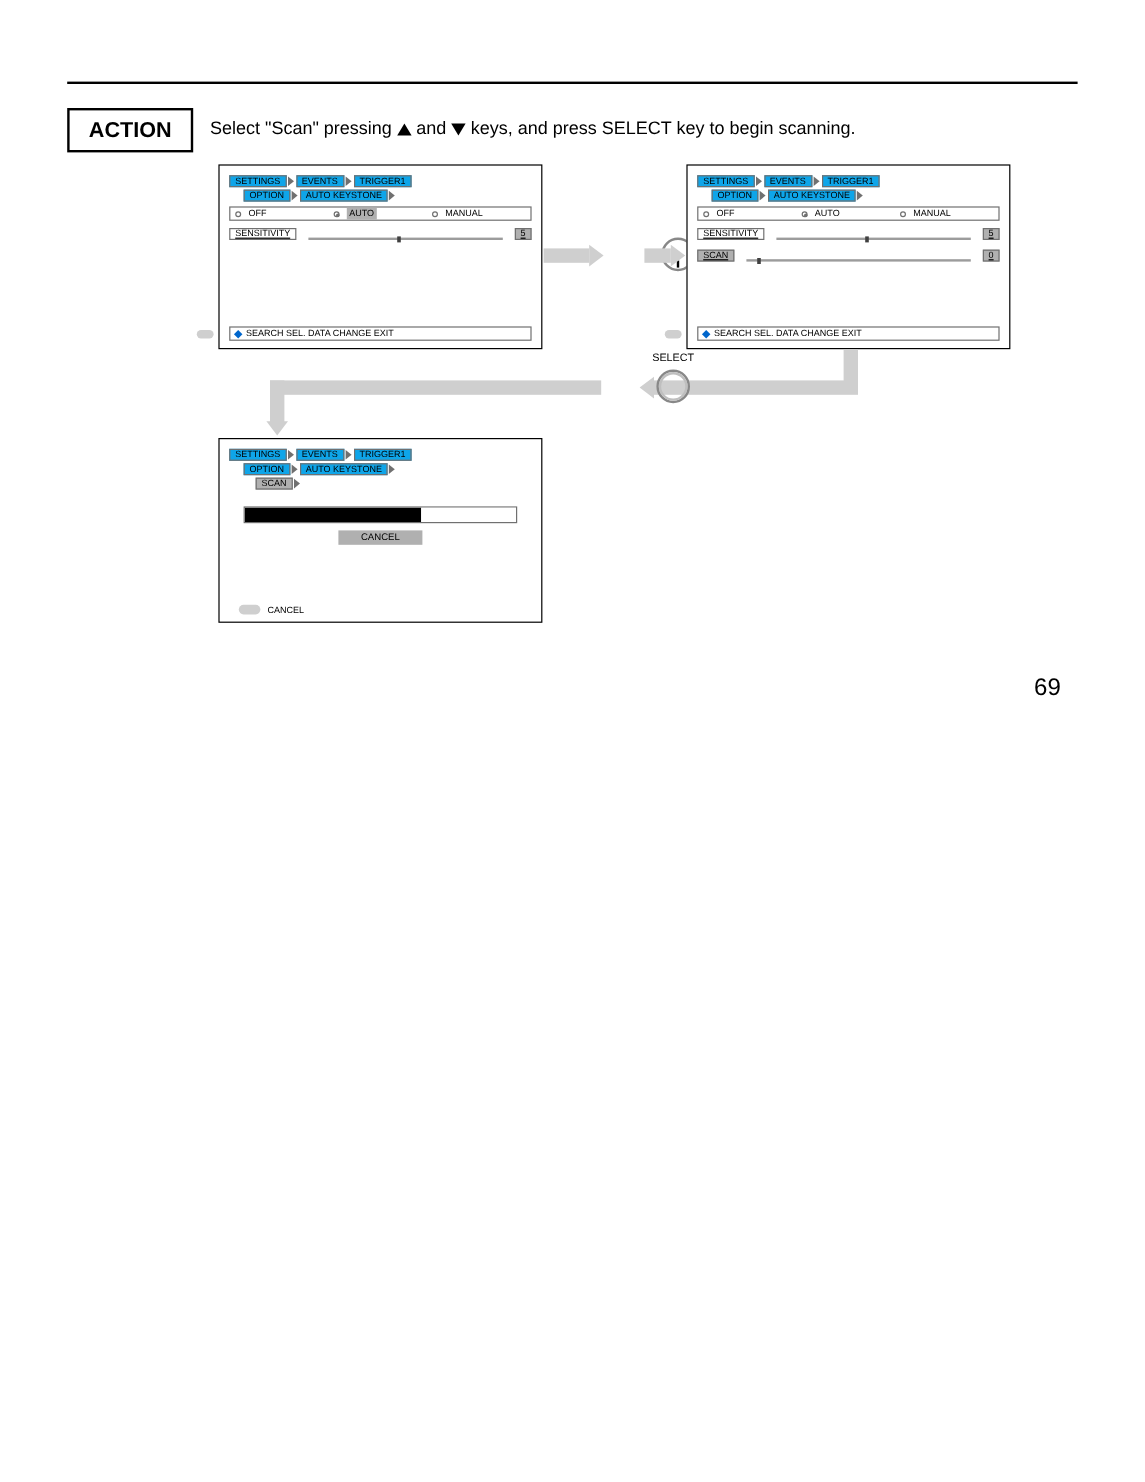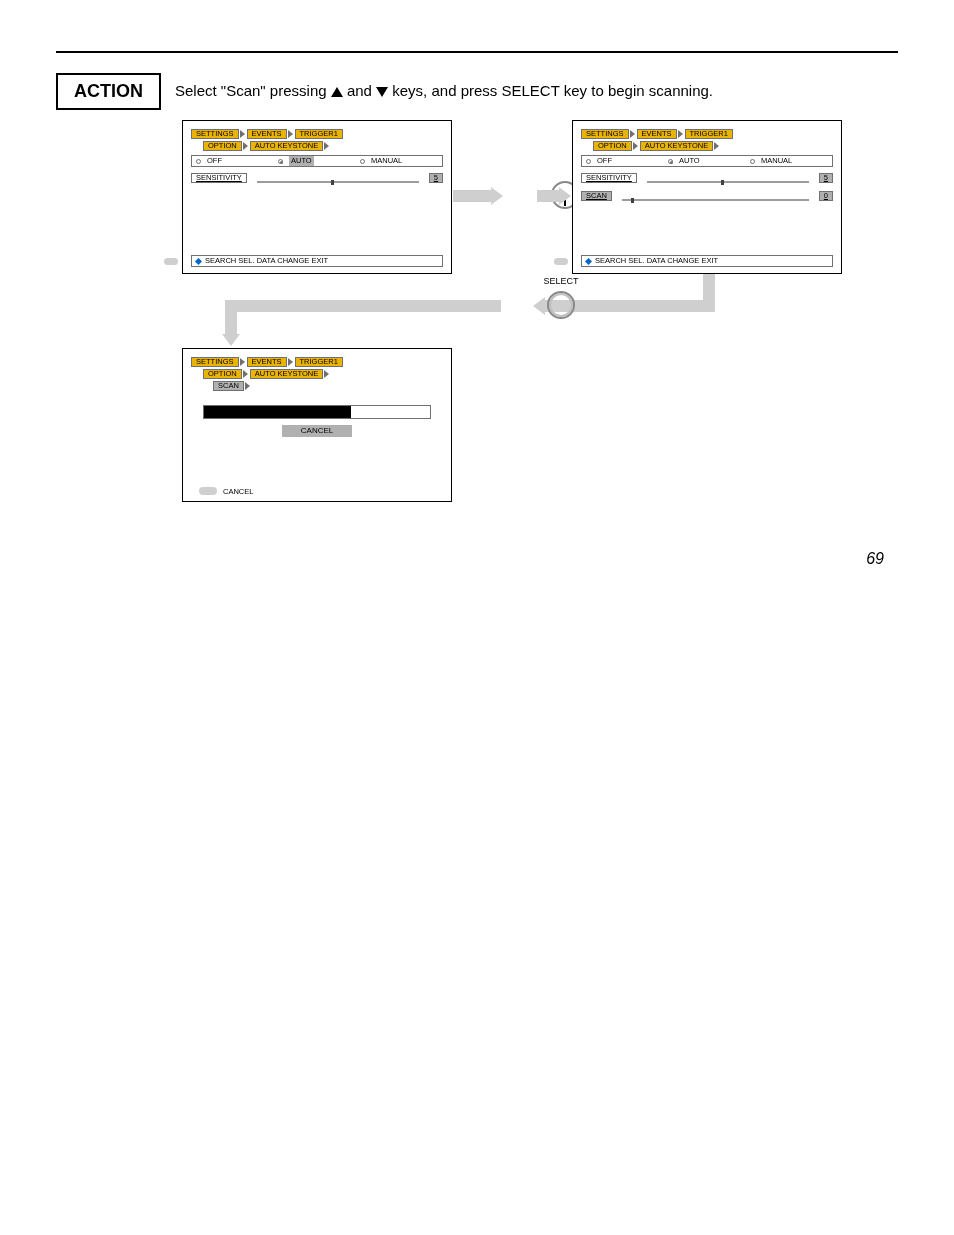"ACTION" .page { padding: 21px 56px 40px 56px -> 38px 56px 40px 56px }
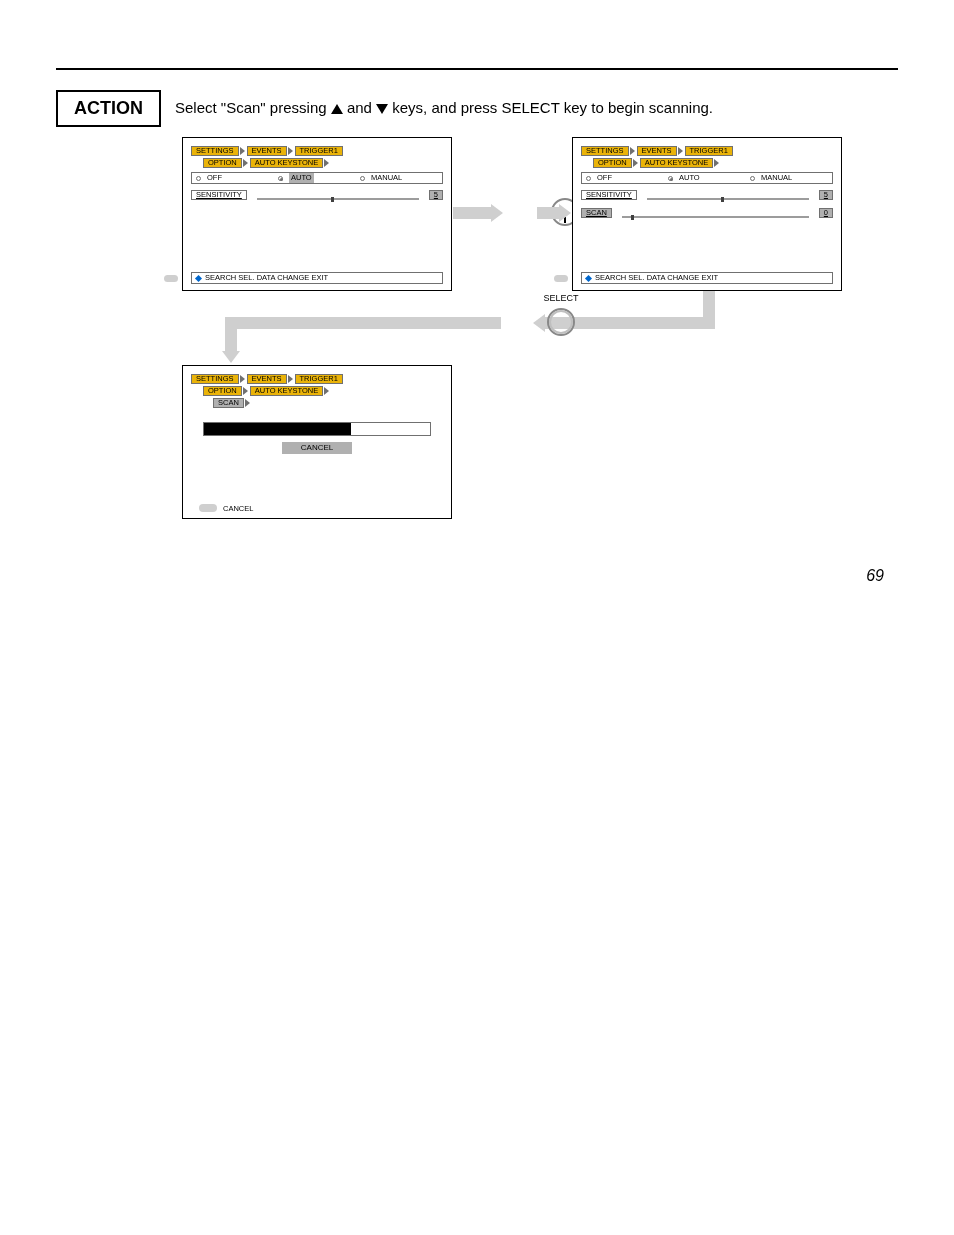"SETTINGS" .bc .seg { background: #eab308 -> #0ea5e9 }
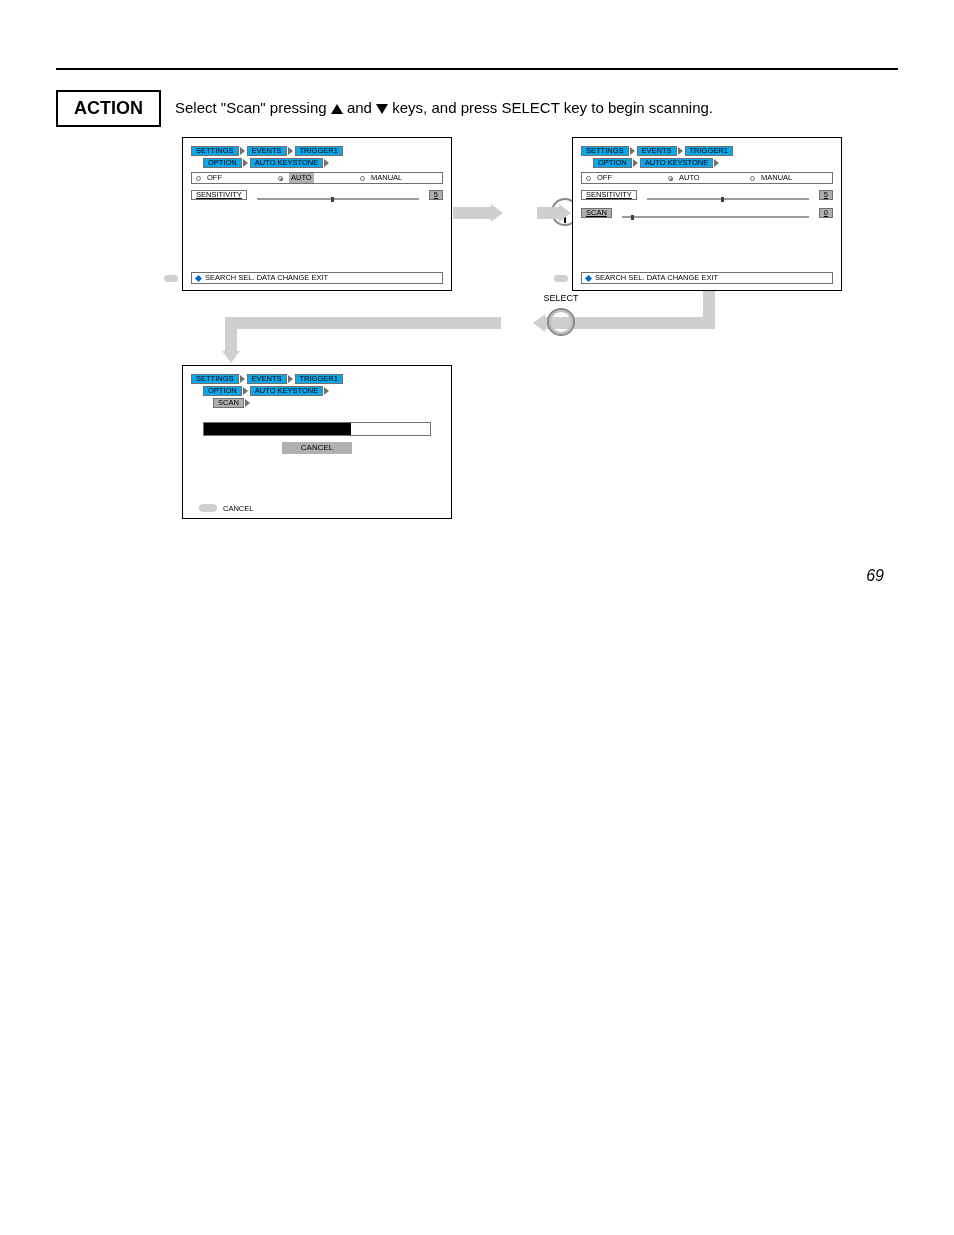"69" .page-num { font-size: 16px -> 20px; font-style: italic -> none }
